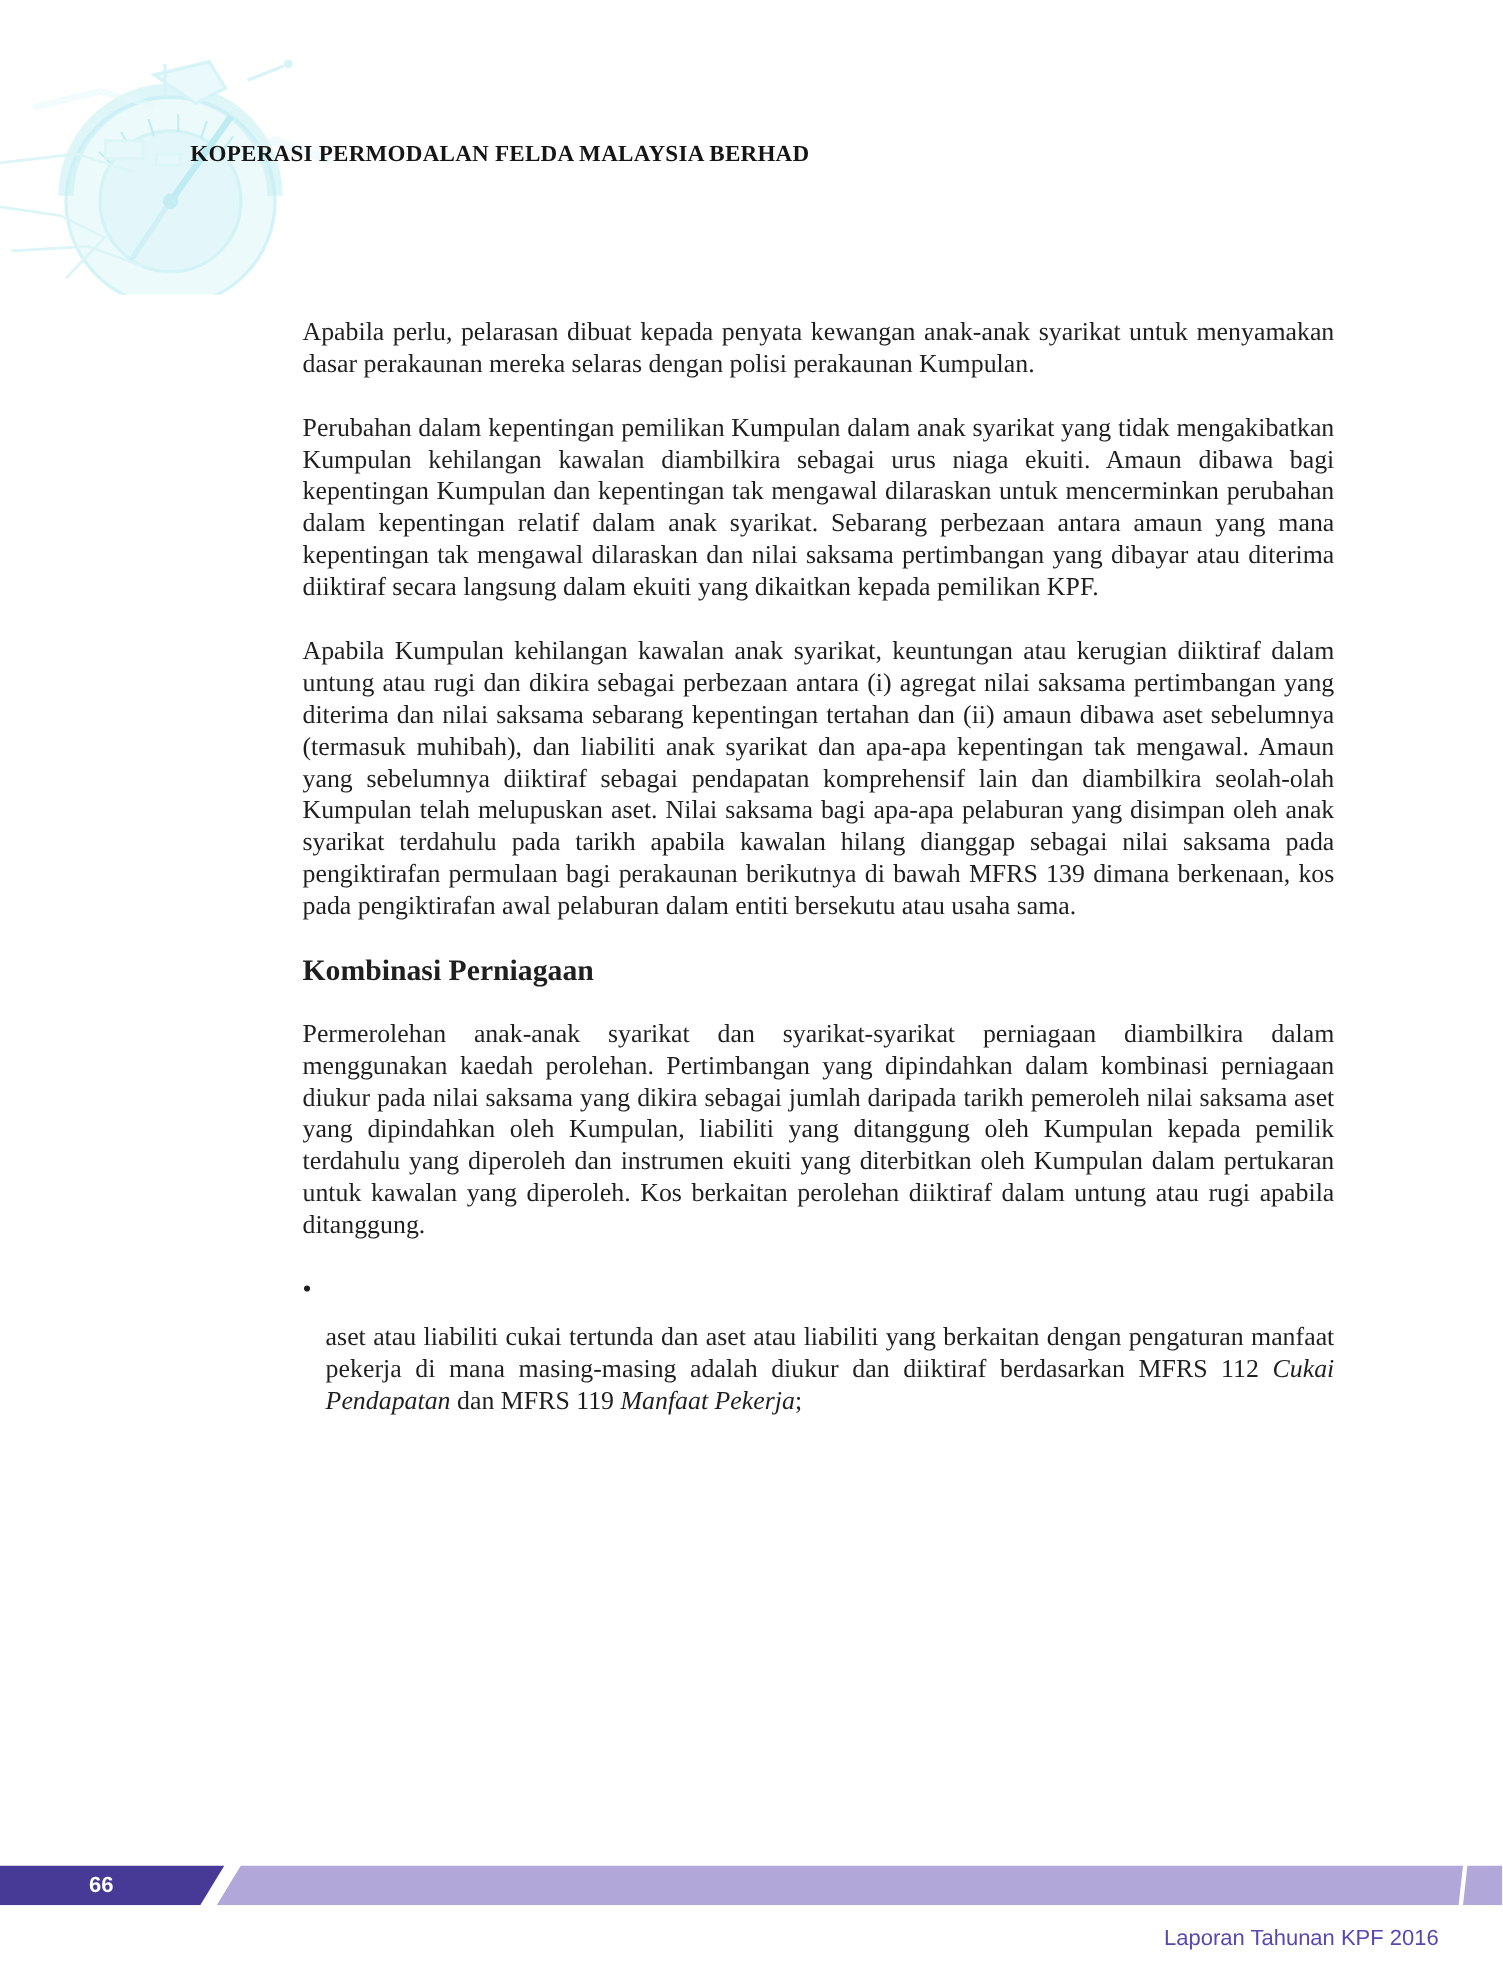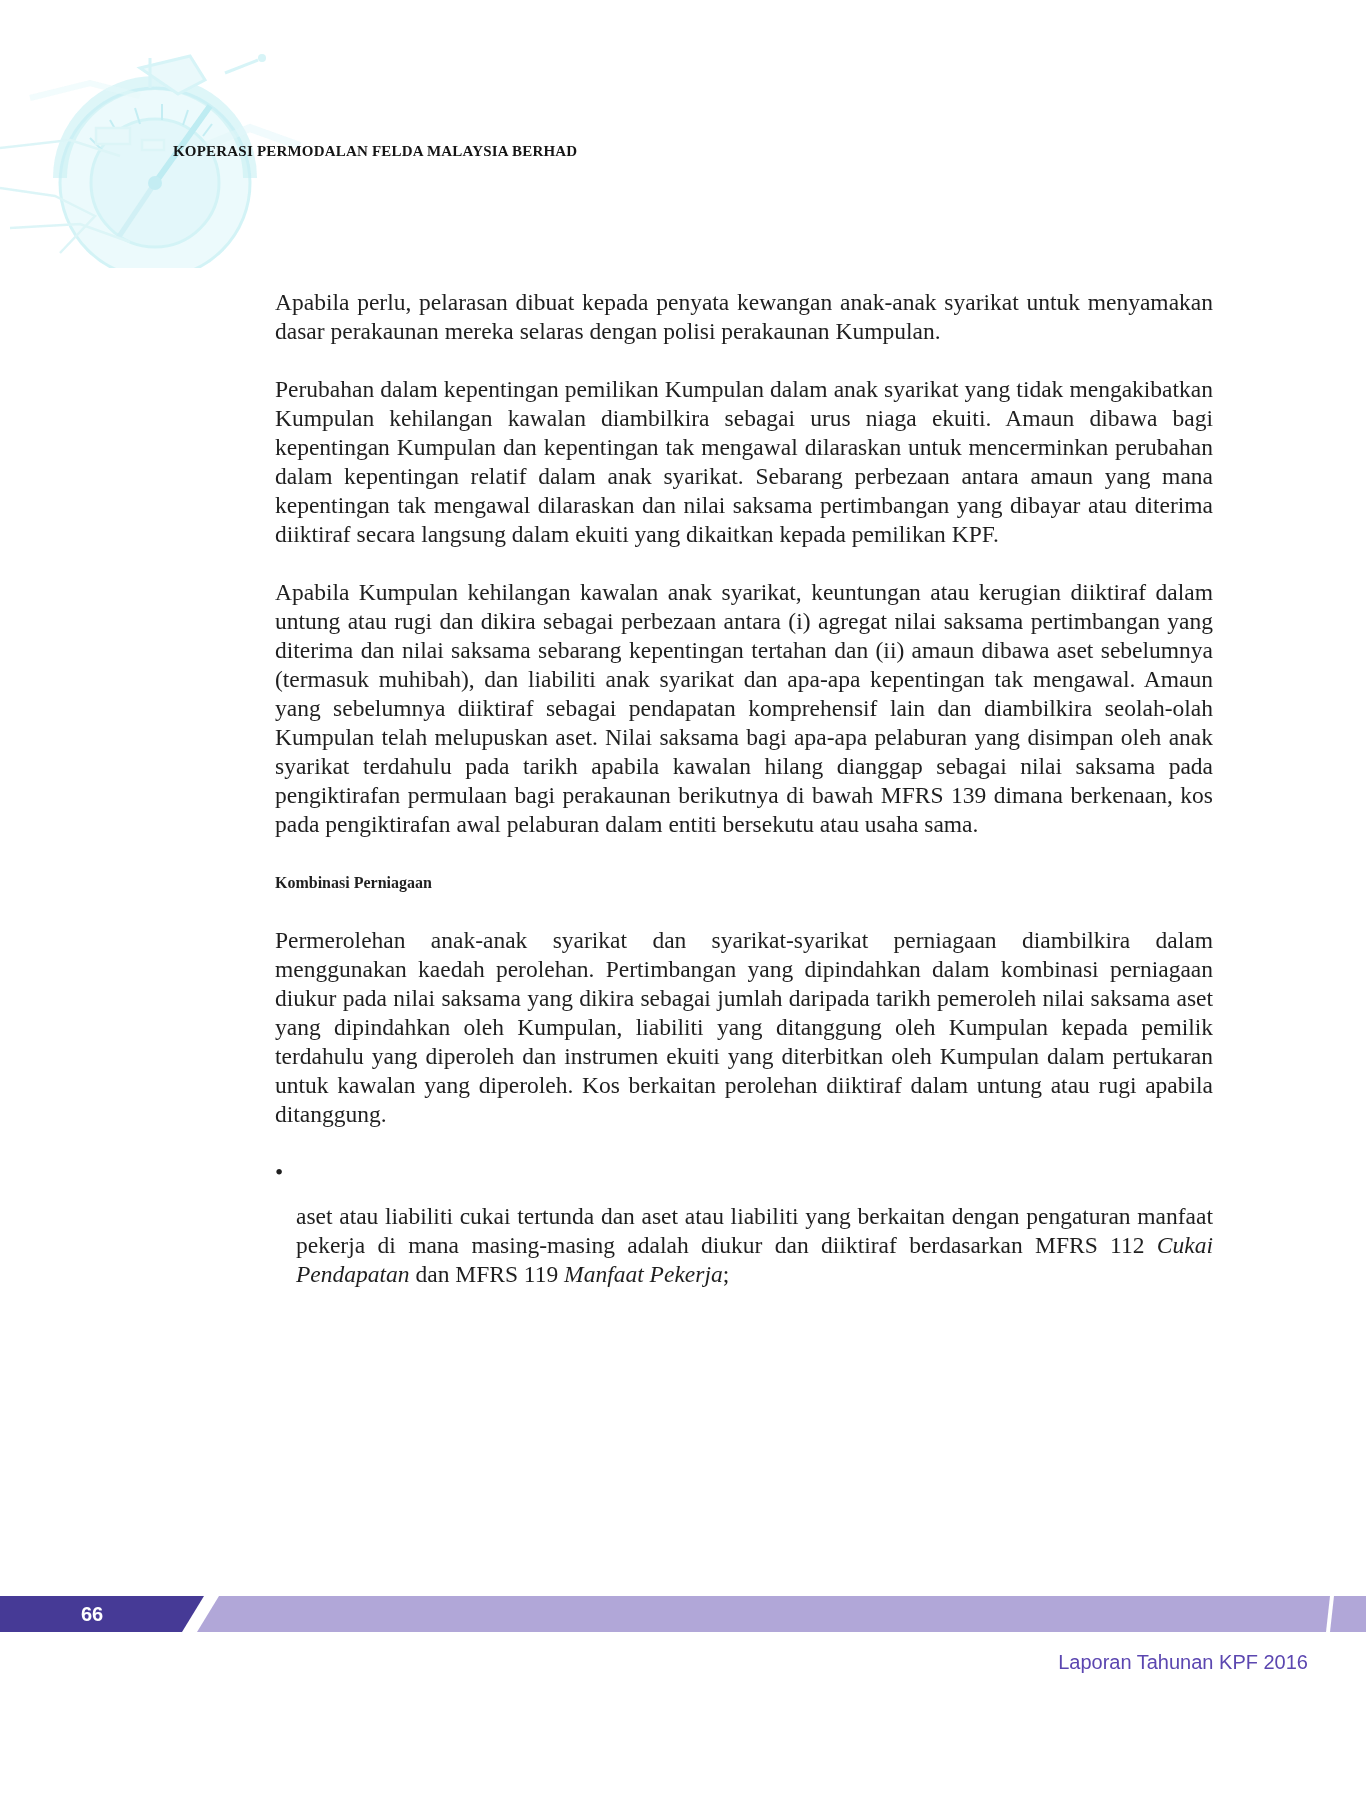"KOPERASI PERMODALAN FELDA MALAYSIA" .header { font-size: 15px -> 21px; top: 136px -> 124px }
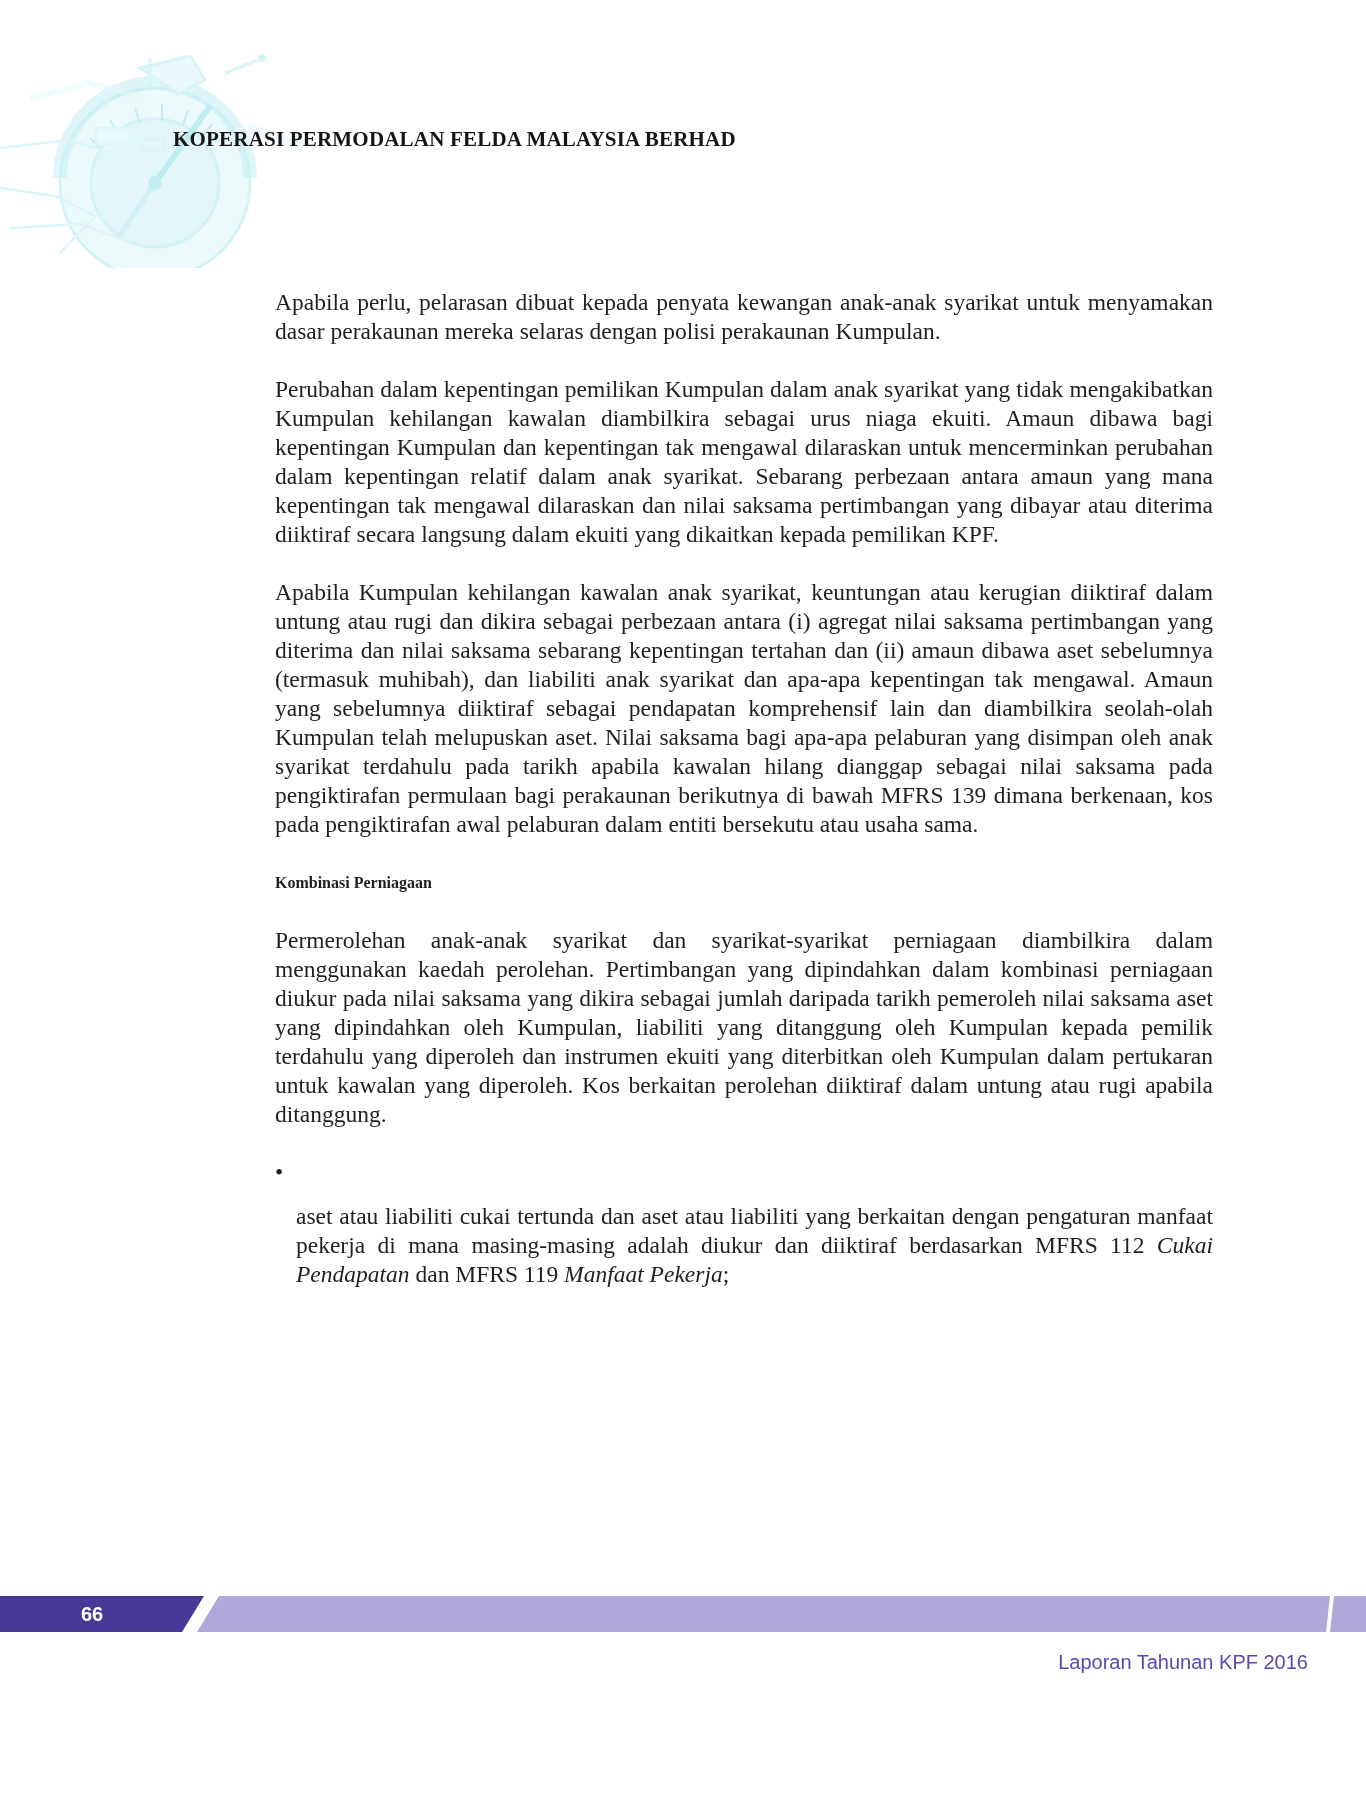"Kombinasi Perniagaan" h3.section-heading { font-size: 16px -> 27px }
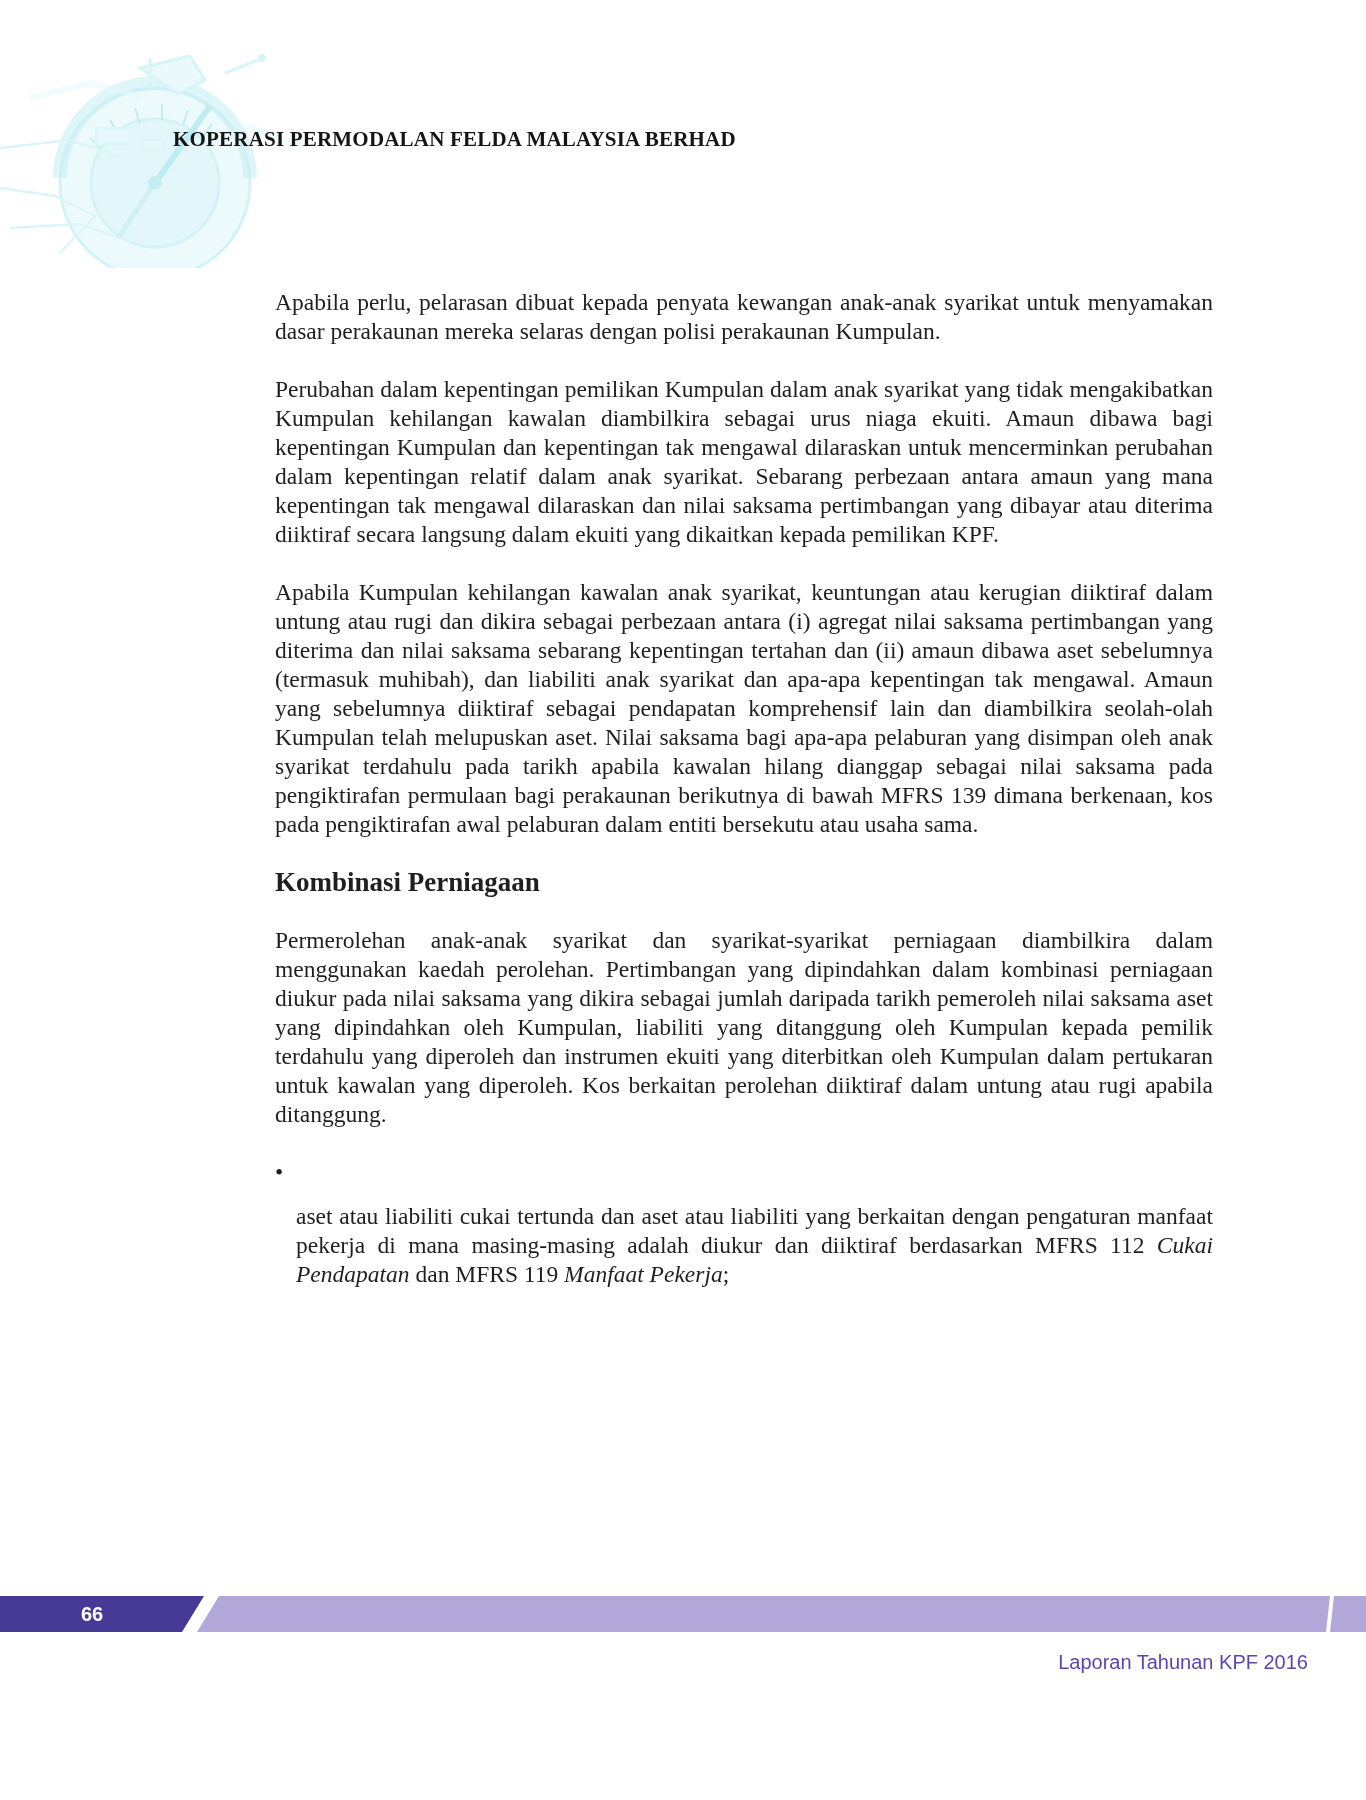"66" .footer-bar { top: 1596px -> 1696px }
